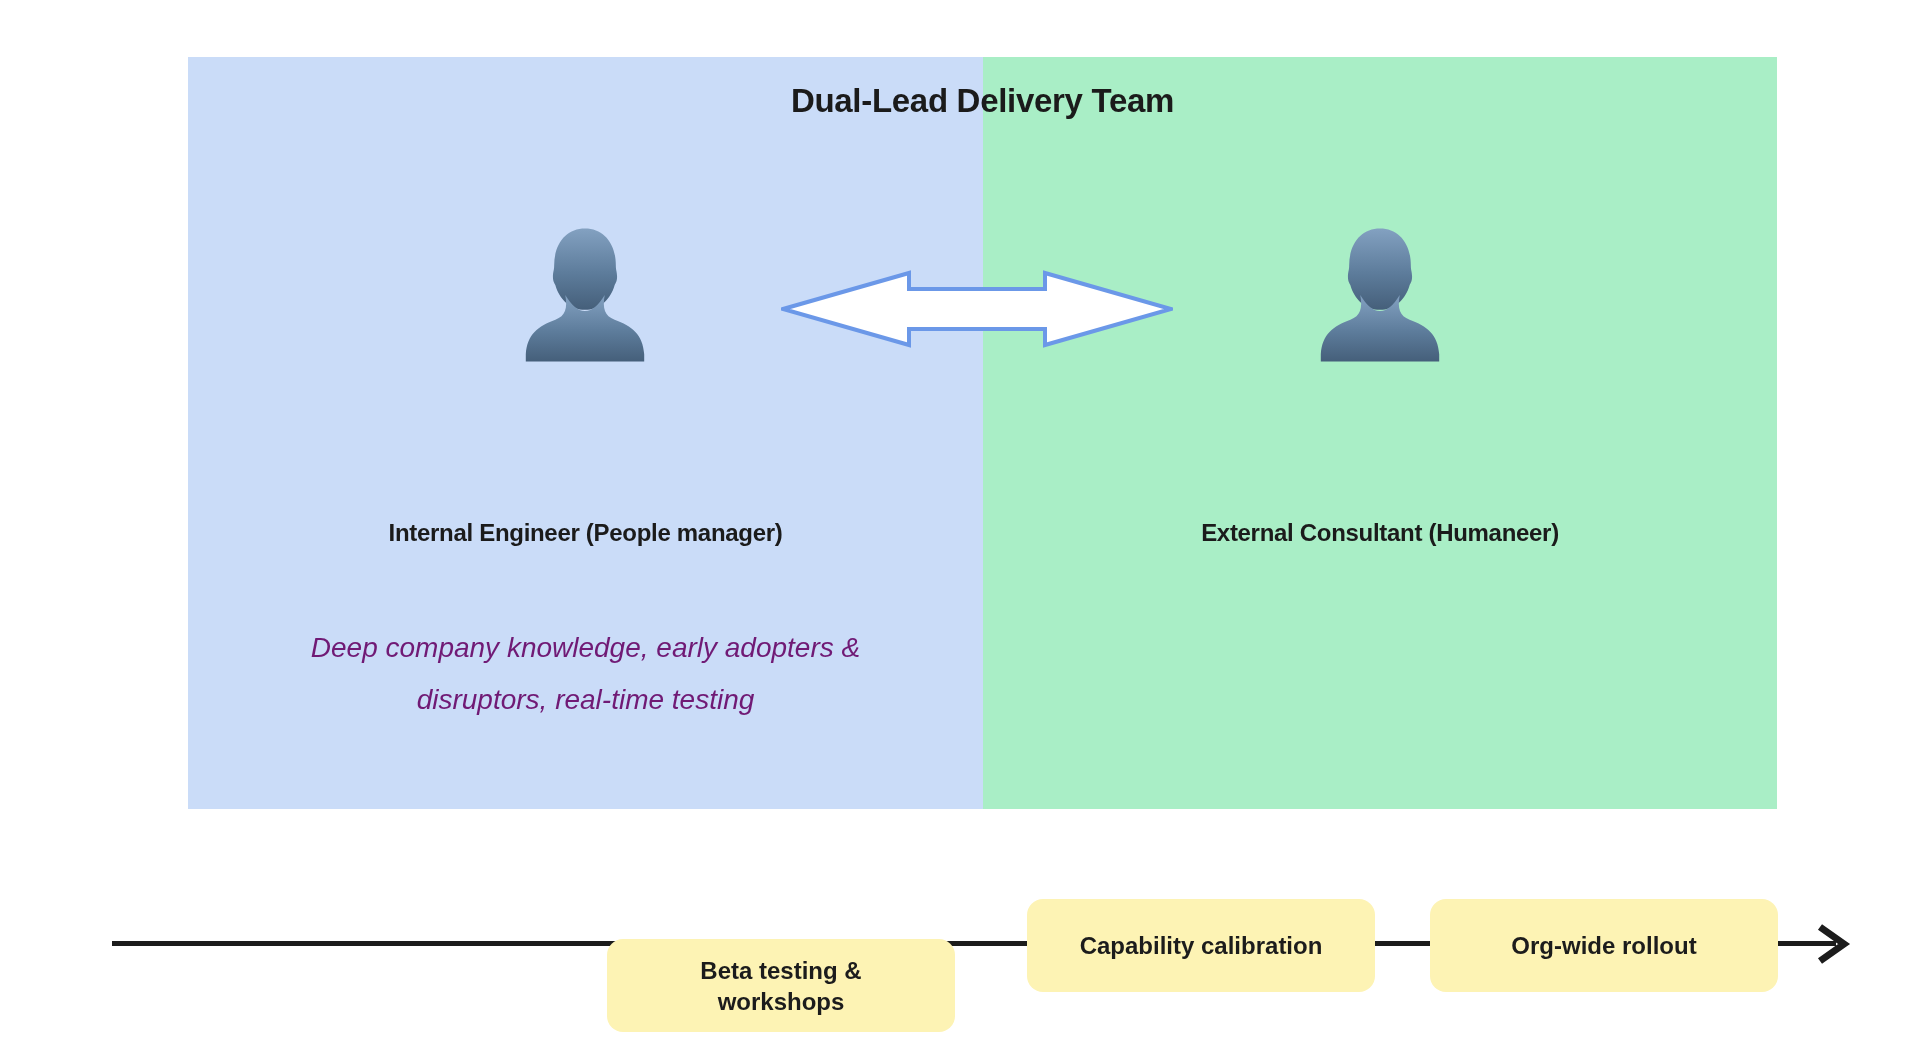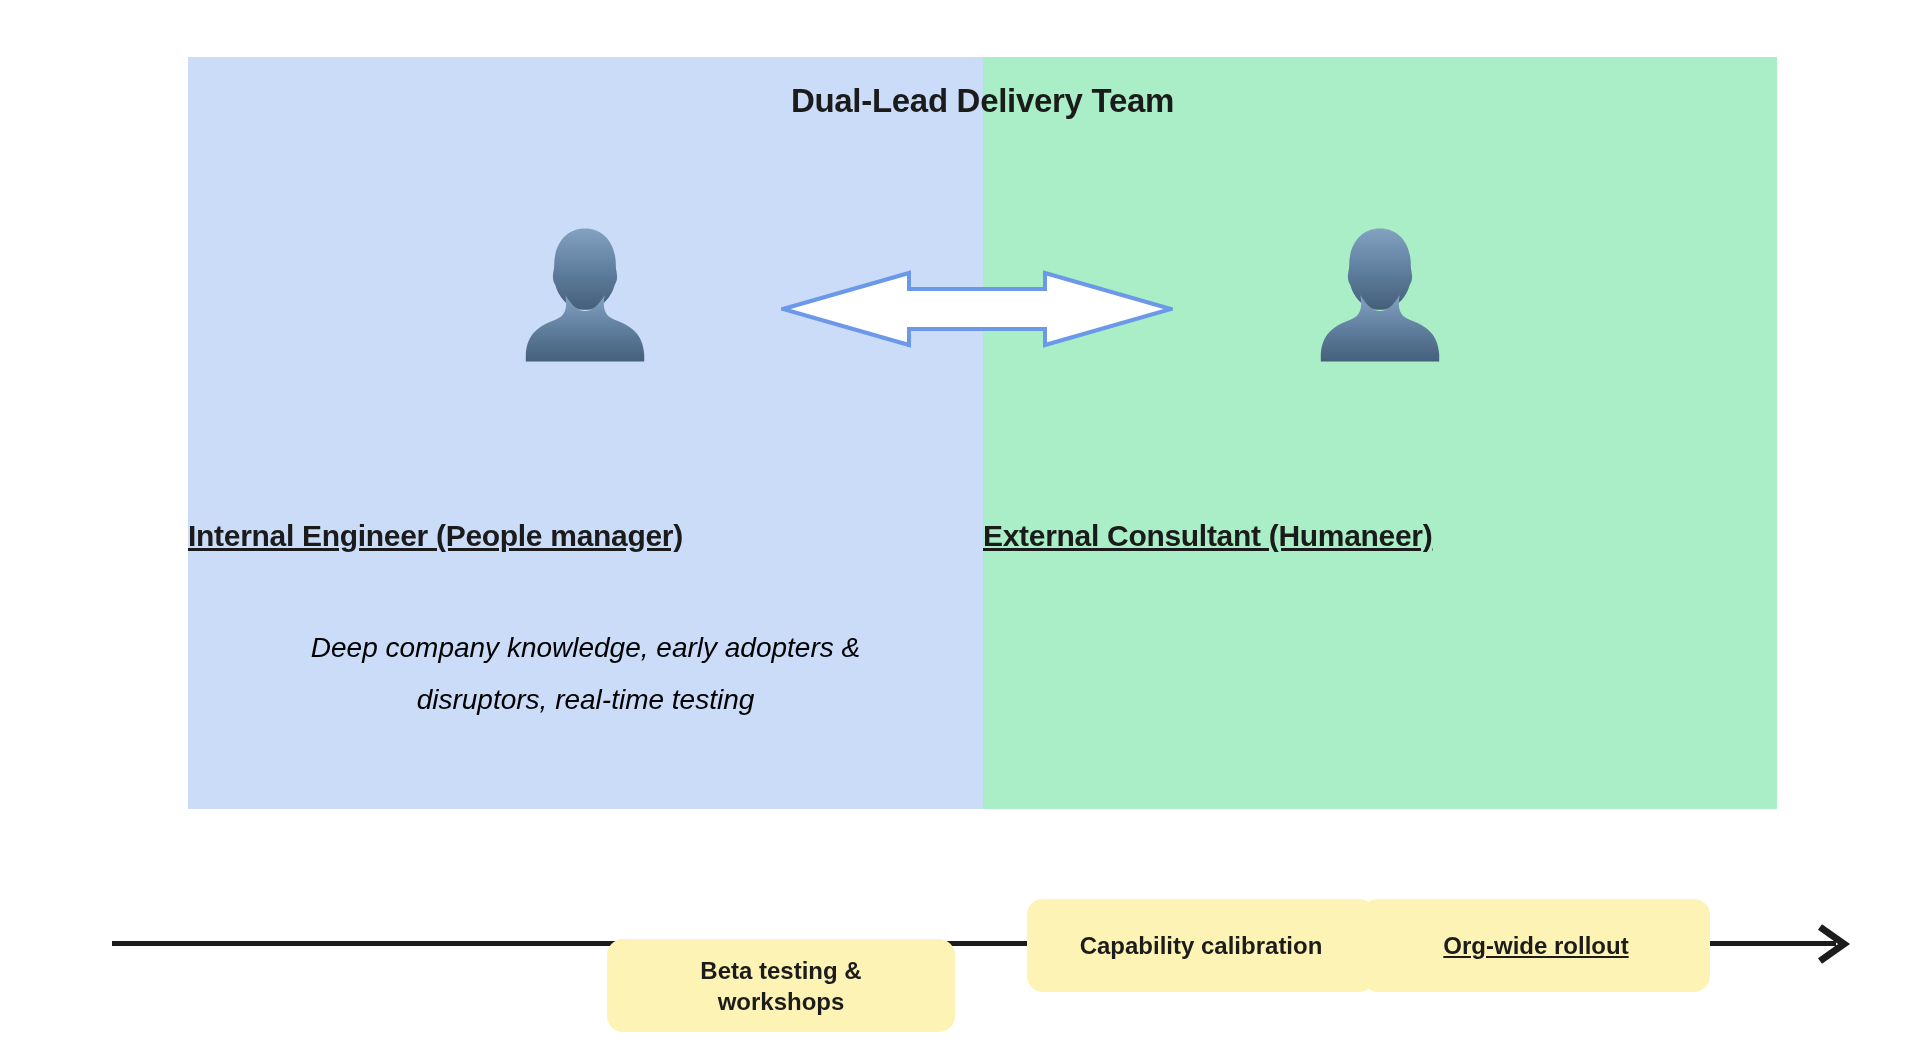"Internal Engineer (People manager)" .role-heading { font-size: 30px -> 24px; text-align: none -> center; text-decoration: underline -> none }
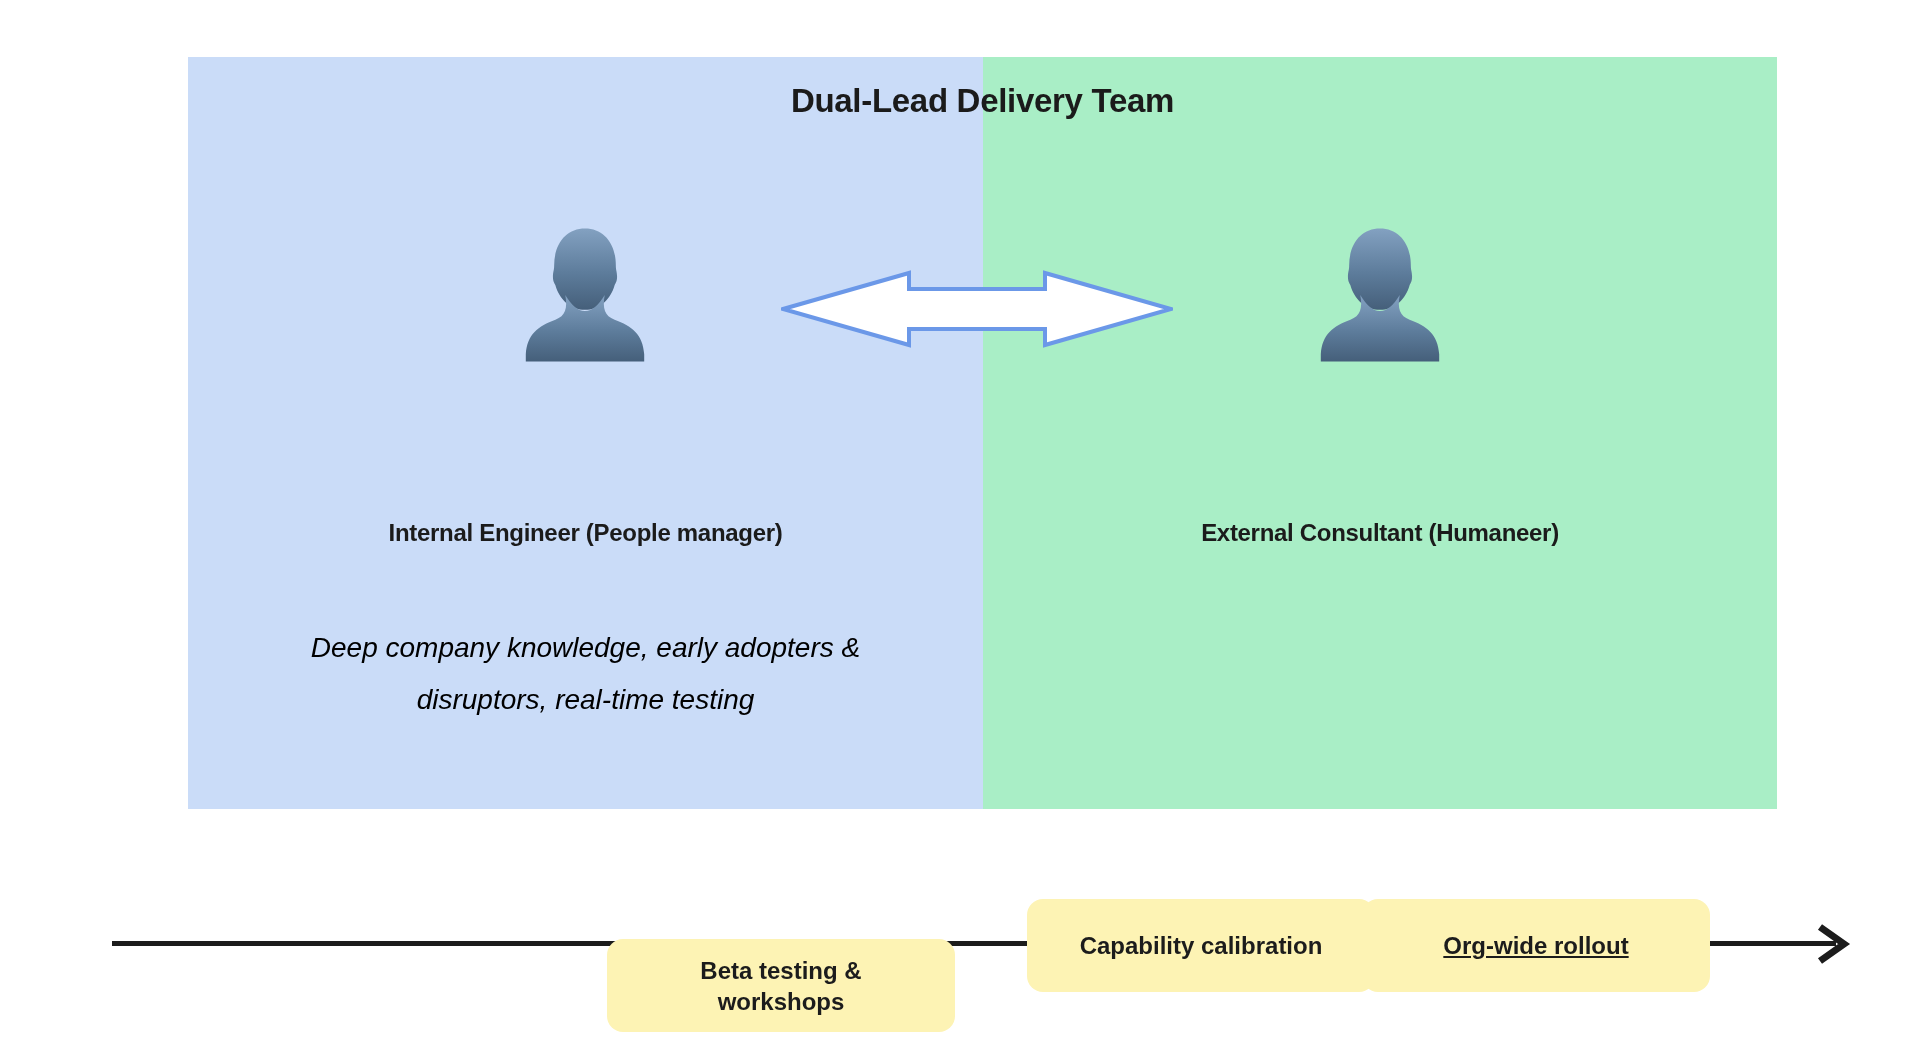"Deep company knowledge, early adopters" .role-desc { color: #000000 -> #701a75 }
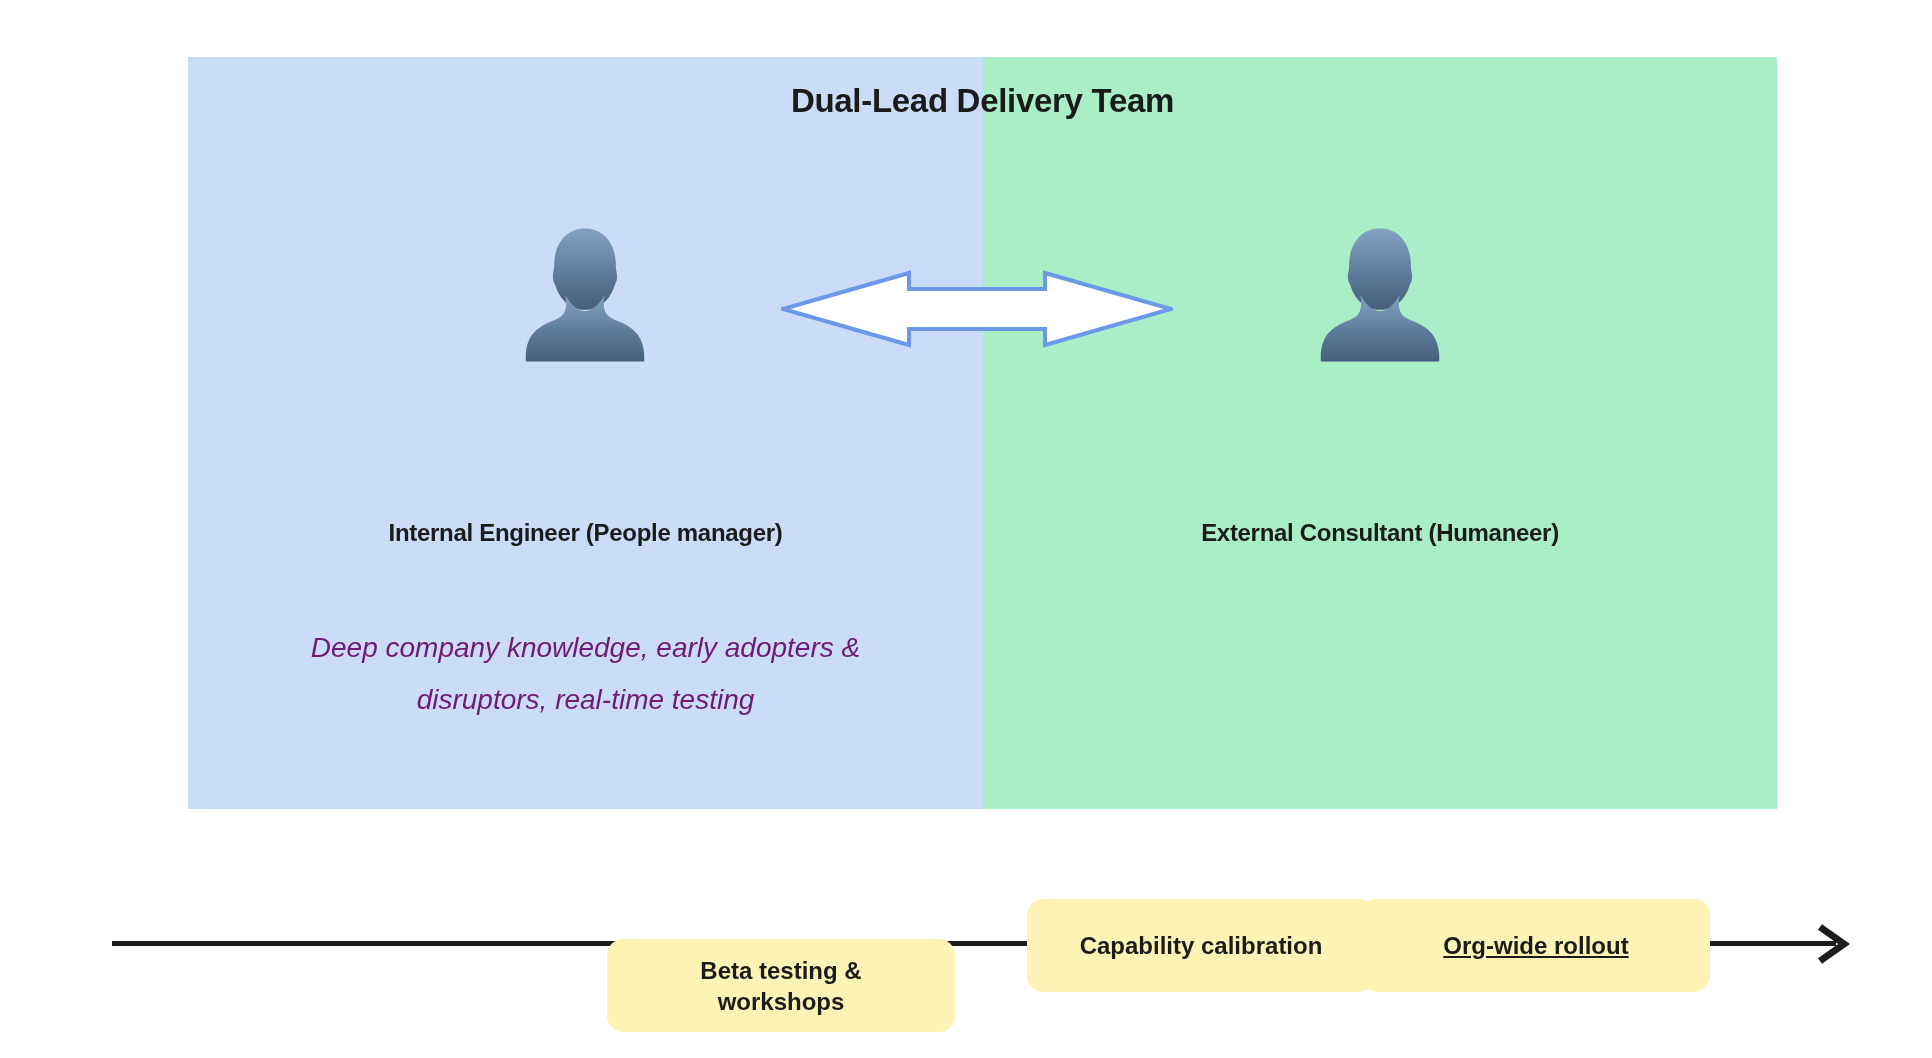"Org-wide rollout" .tl-box.b4 { left: 1362px -> 1430px; text-decoration: underline -> none }
